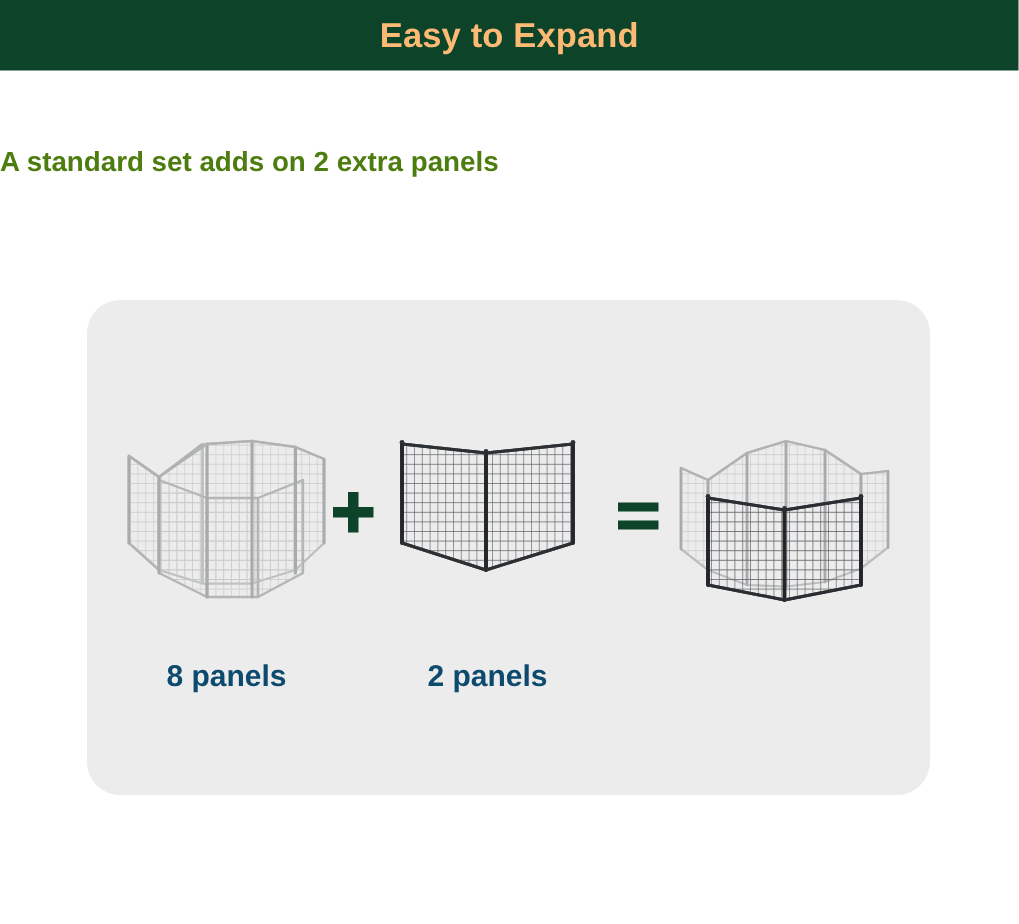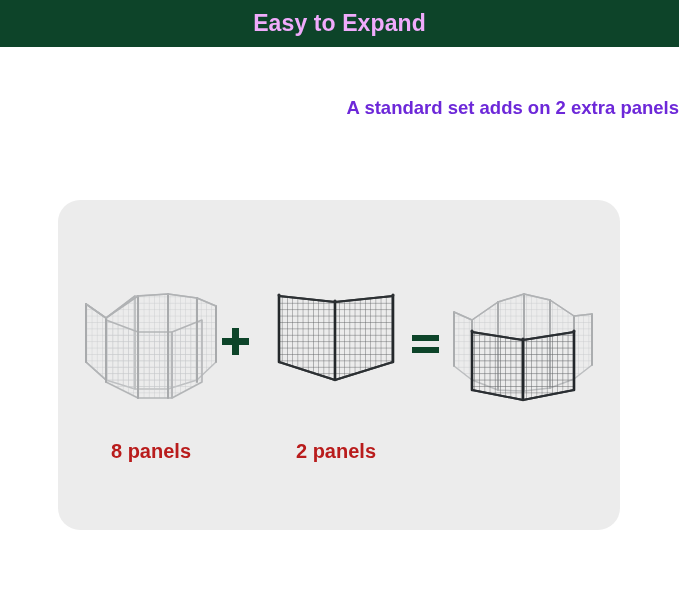"Easy to Expand" .header-title { color: #f0abfc -> #fdba74 }
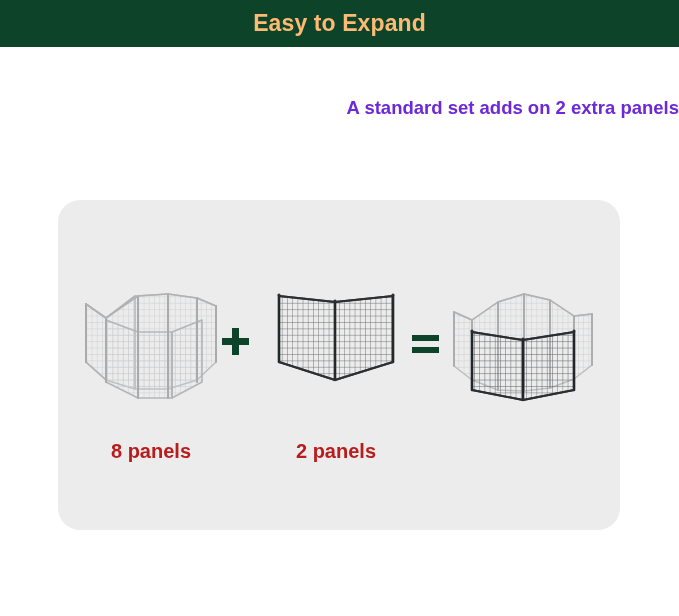"A standard set adds on" .subtitle-block { color: #6d28d9 -> #4d7c0f; text-align: right -> left }
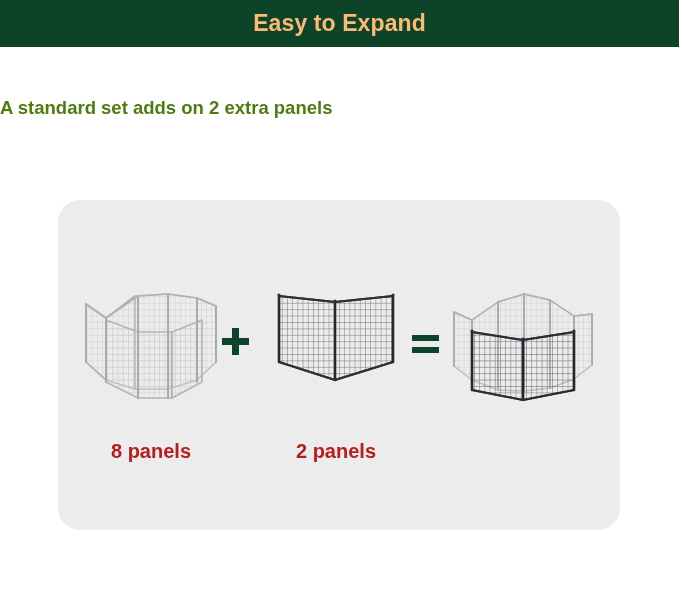"8 panels" .pen-label { color: #b91c1c -> #0c4a6e }
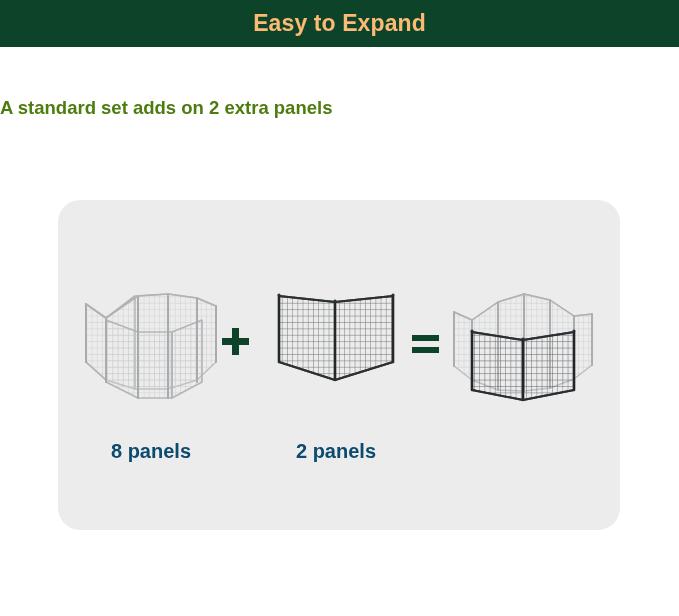"2 panels" .pen-col.col-b { left: 203px -> 192px }
